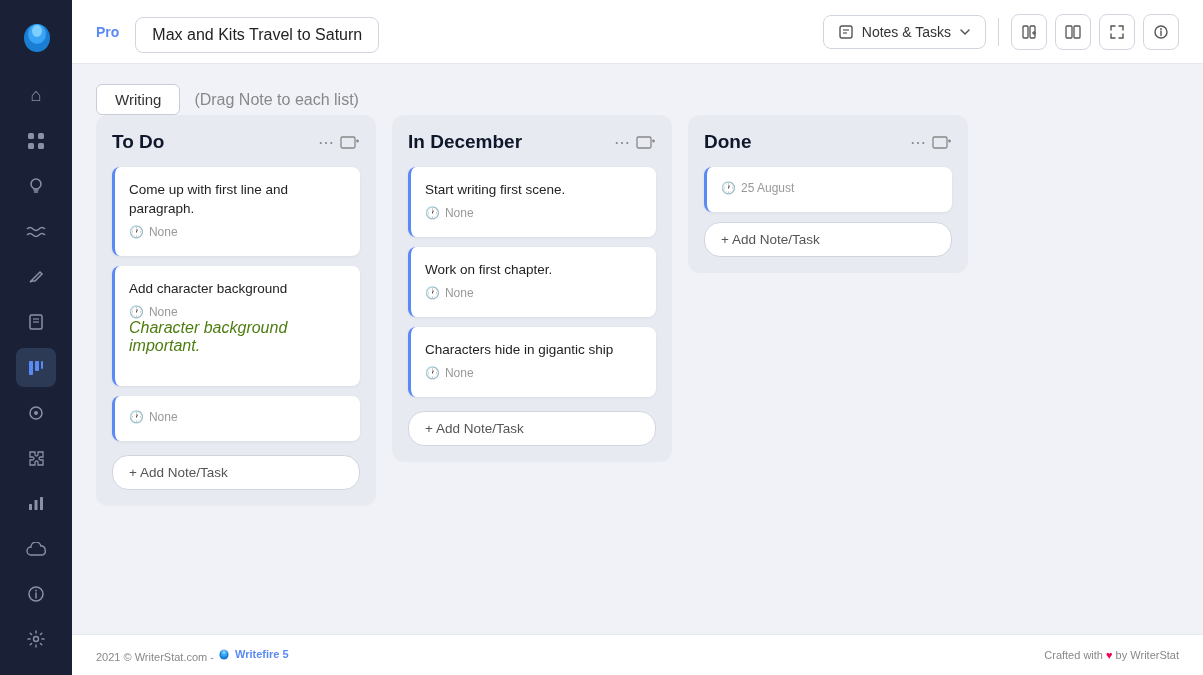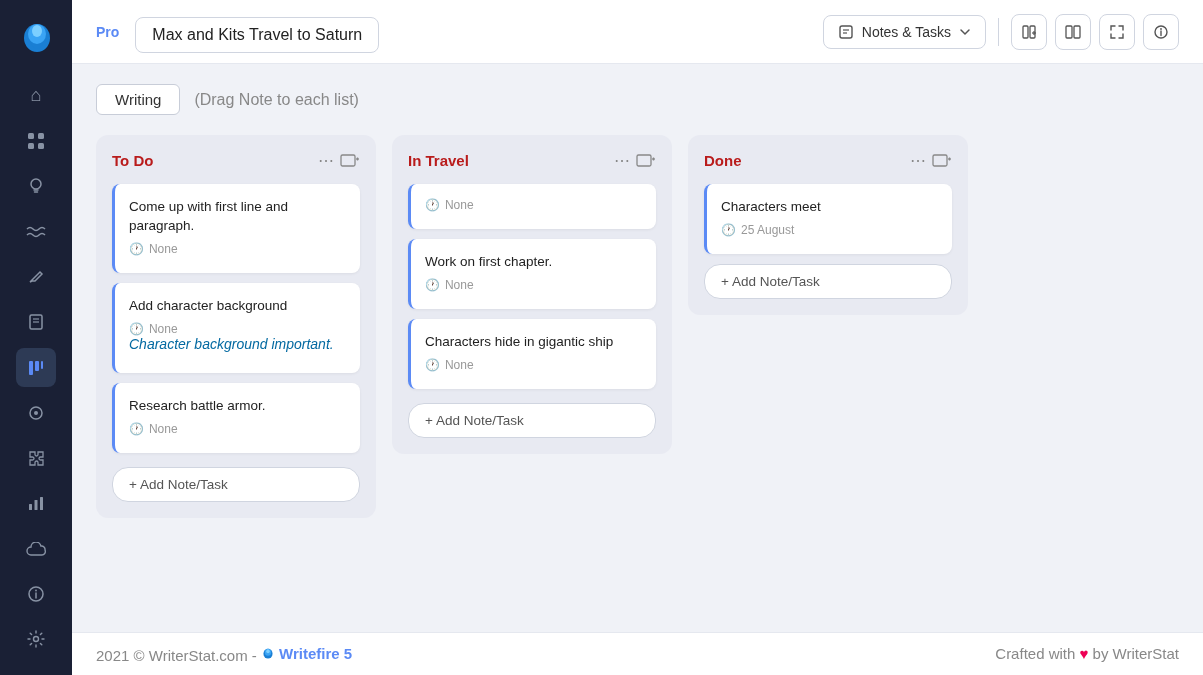"Writing" .tab-bar { margin-bottom: 20px -> none }
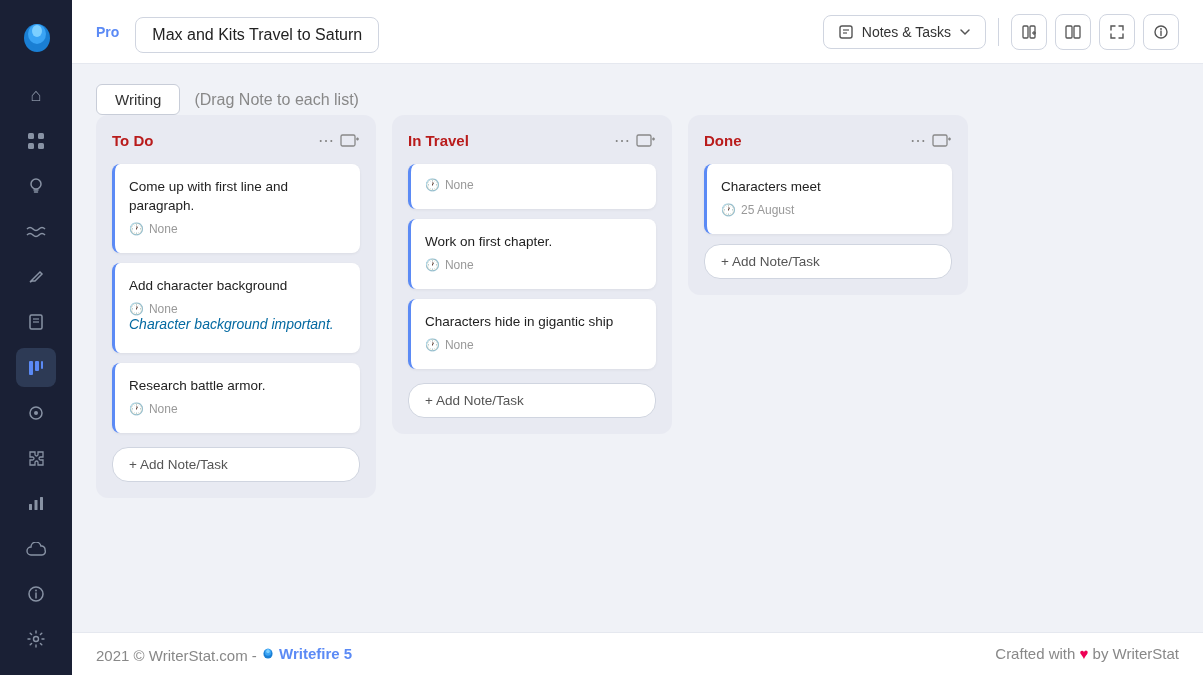"To Do" .column-title { color: #b91c1c -> #0f172a; font-size: 15px -> 19px }
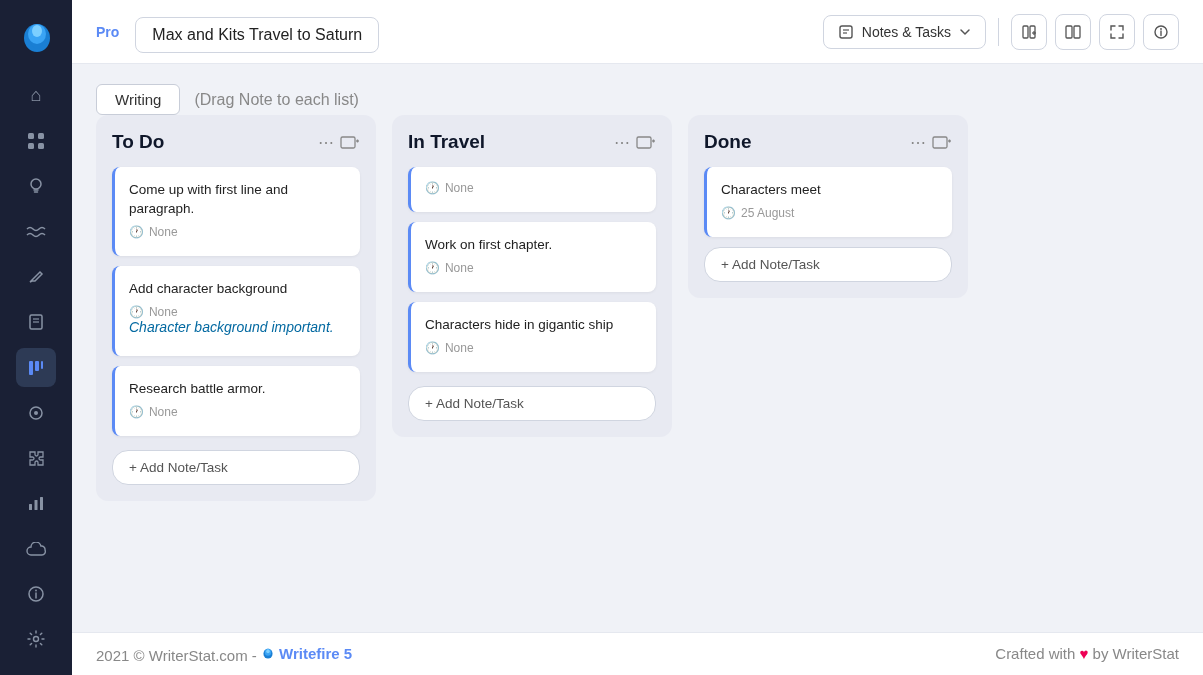"In Travel" span.column-title { text: Travel -> December }
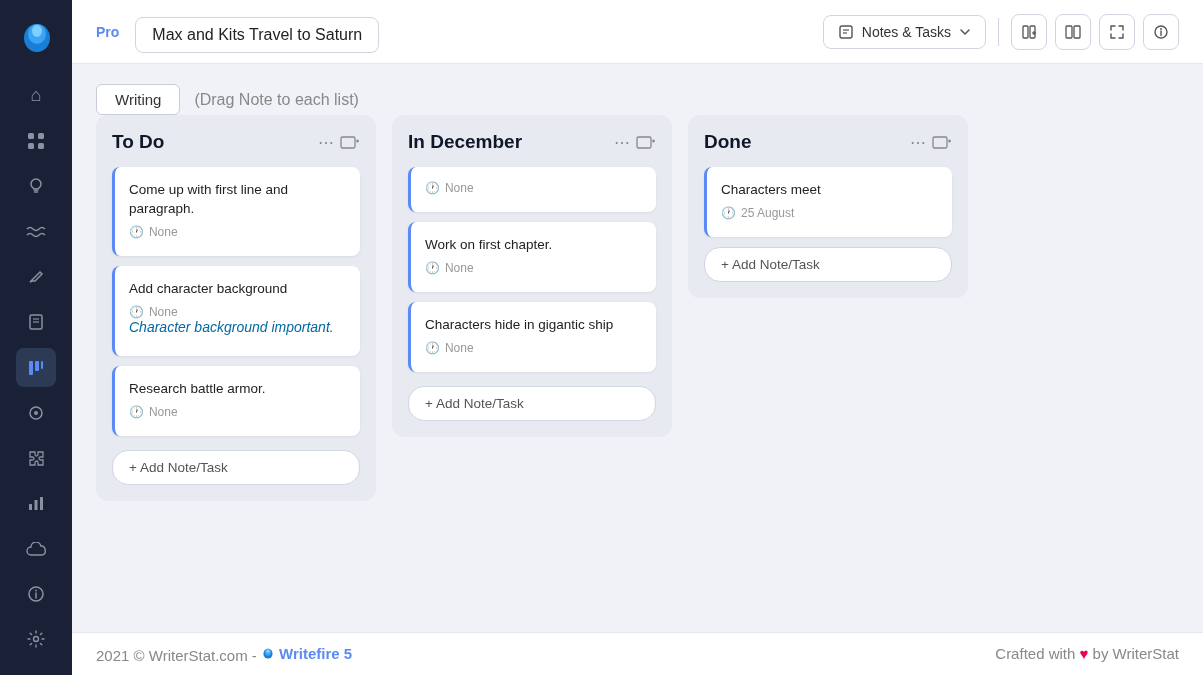"Start writing first scene." div.card-title { html: none -> <div>Start writing first scene.</div> }
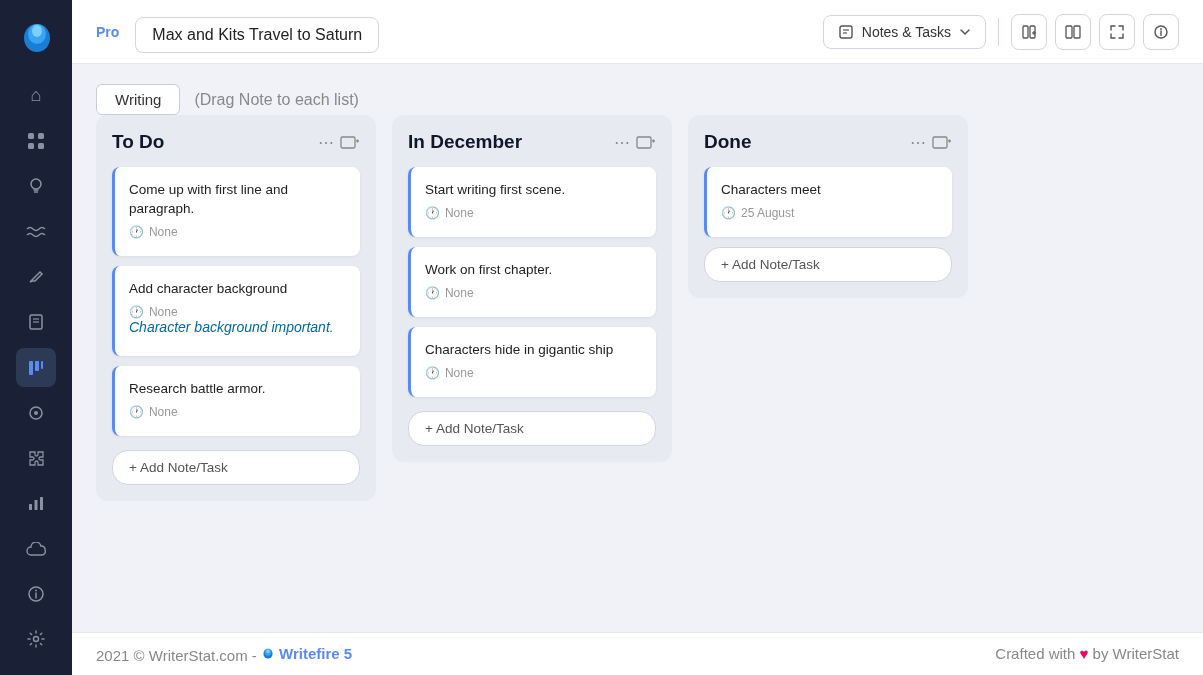"Characters meet" div.card-title { html: <div>Characters meet</div> -> none }
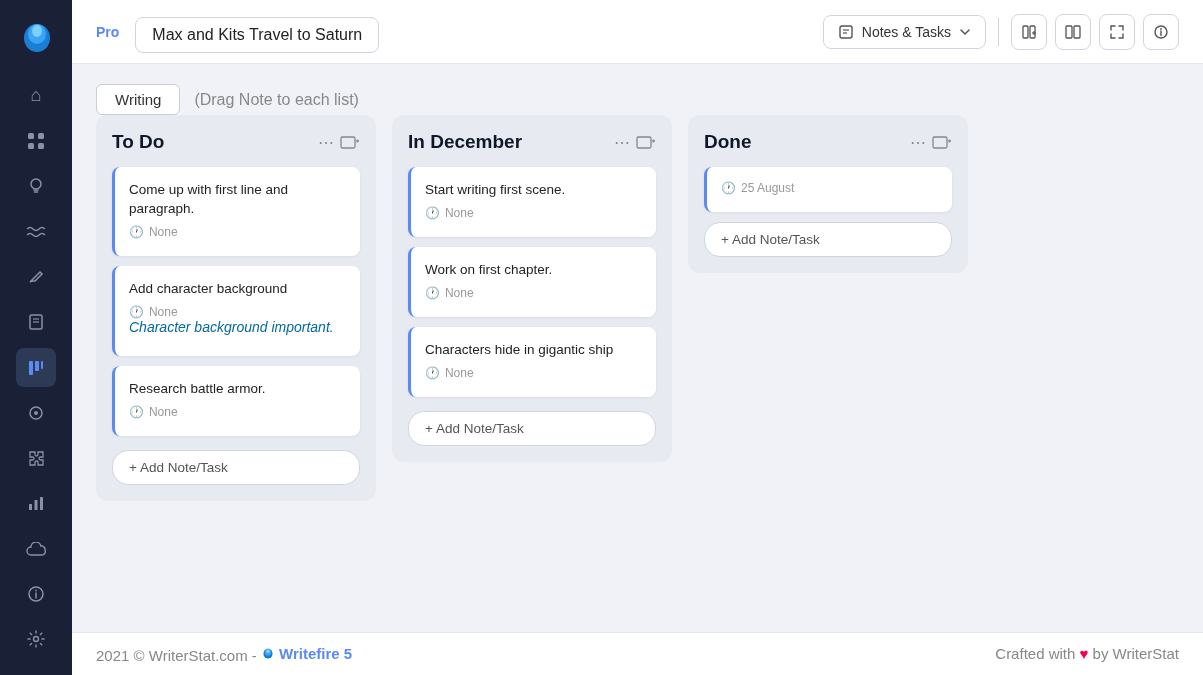"Character background important." .card-sub { color: #0369a1 -> #4d7c0f; font-size: 14px -> 16px; margin-bottom: 4px -> 14px }
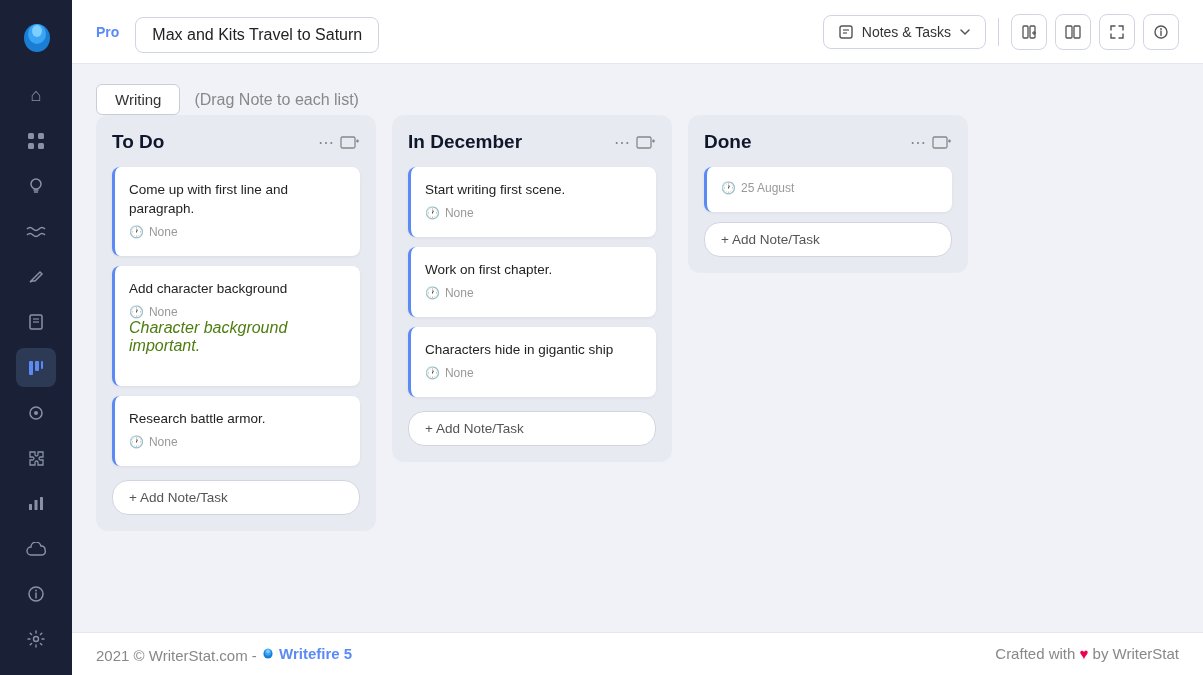"Research battle armor." div.card-title { html: <div>Research battle armor.</div> -> none }
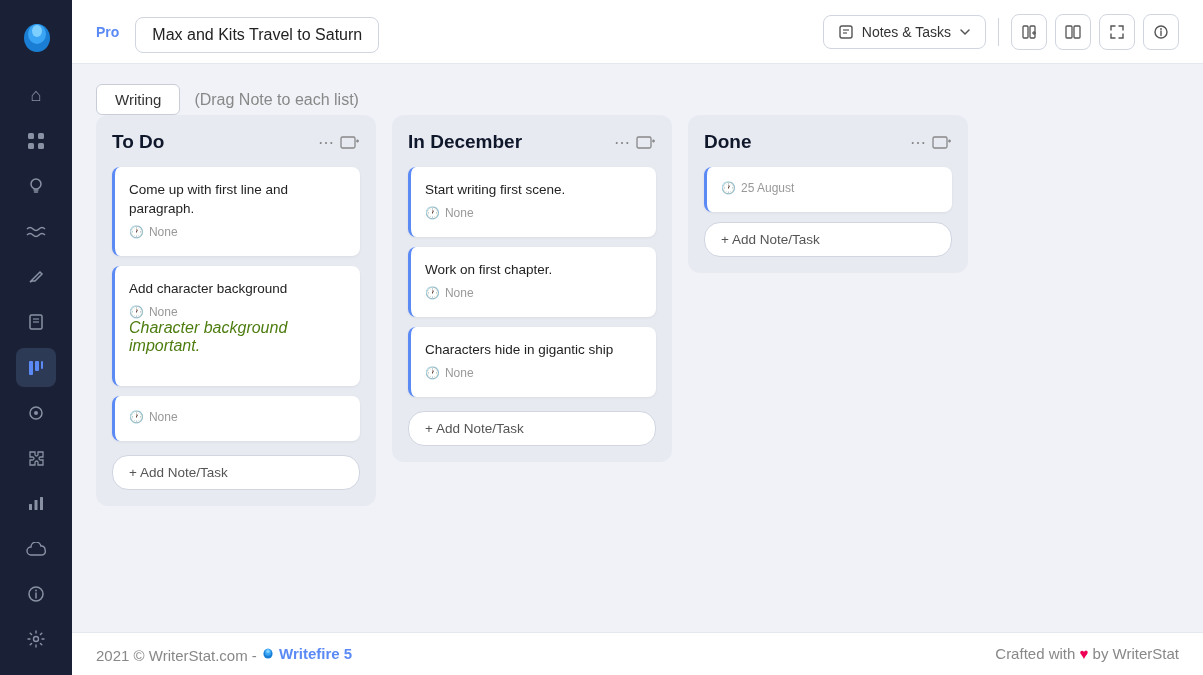"2021 © WriterStat.com -" .footer { align-items: none -> center; font-size: 15px -> 11px }
